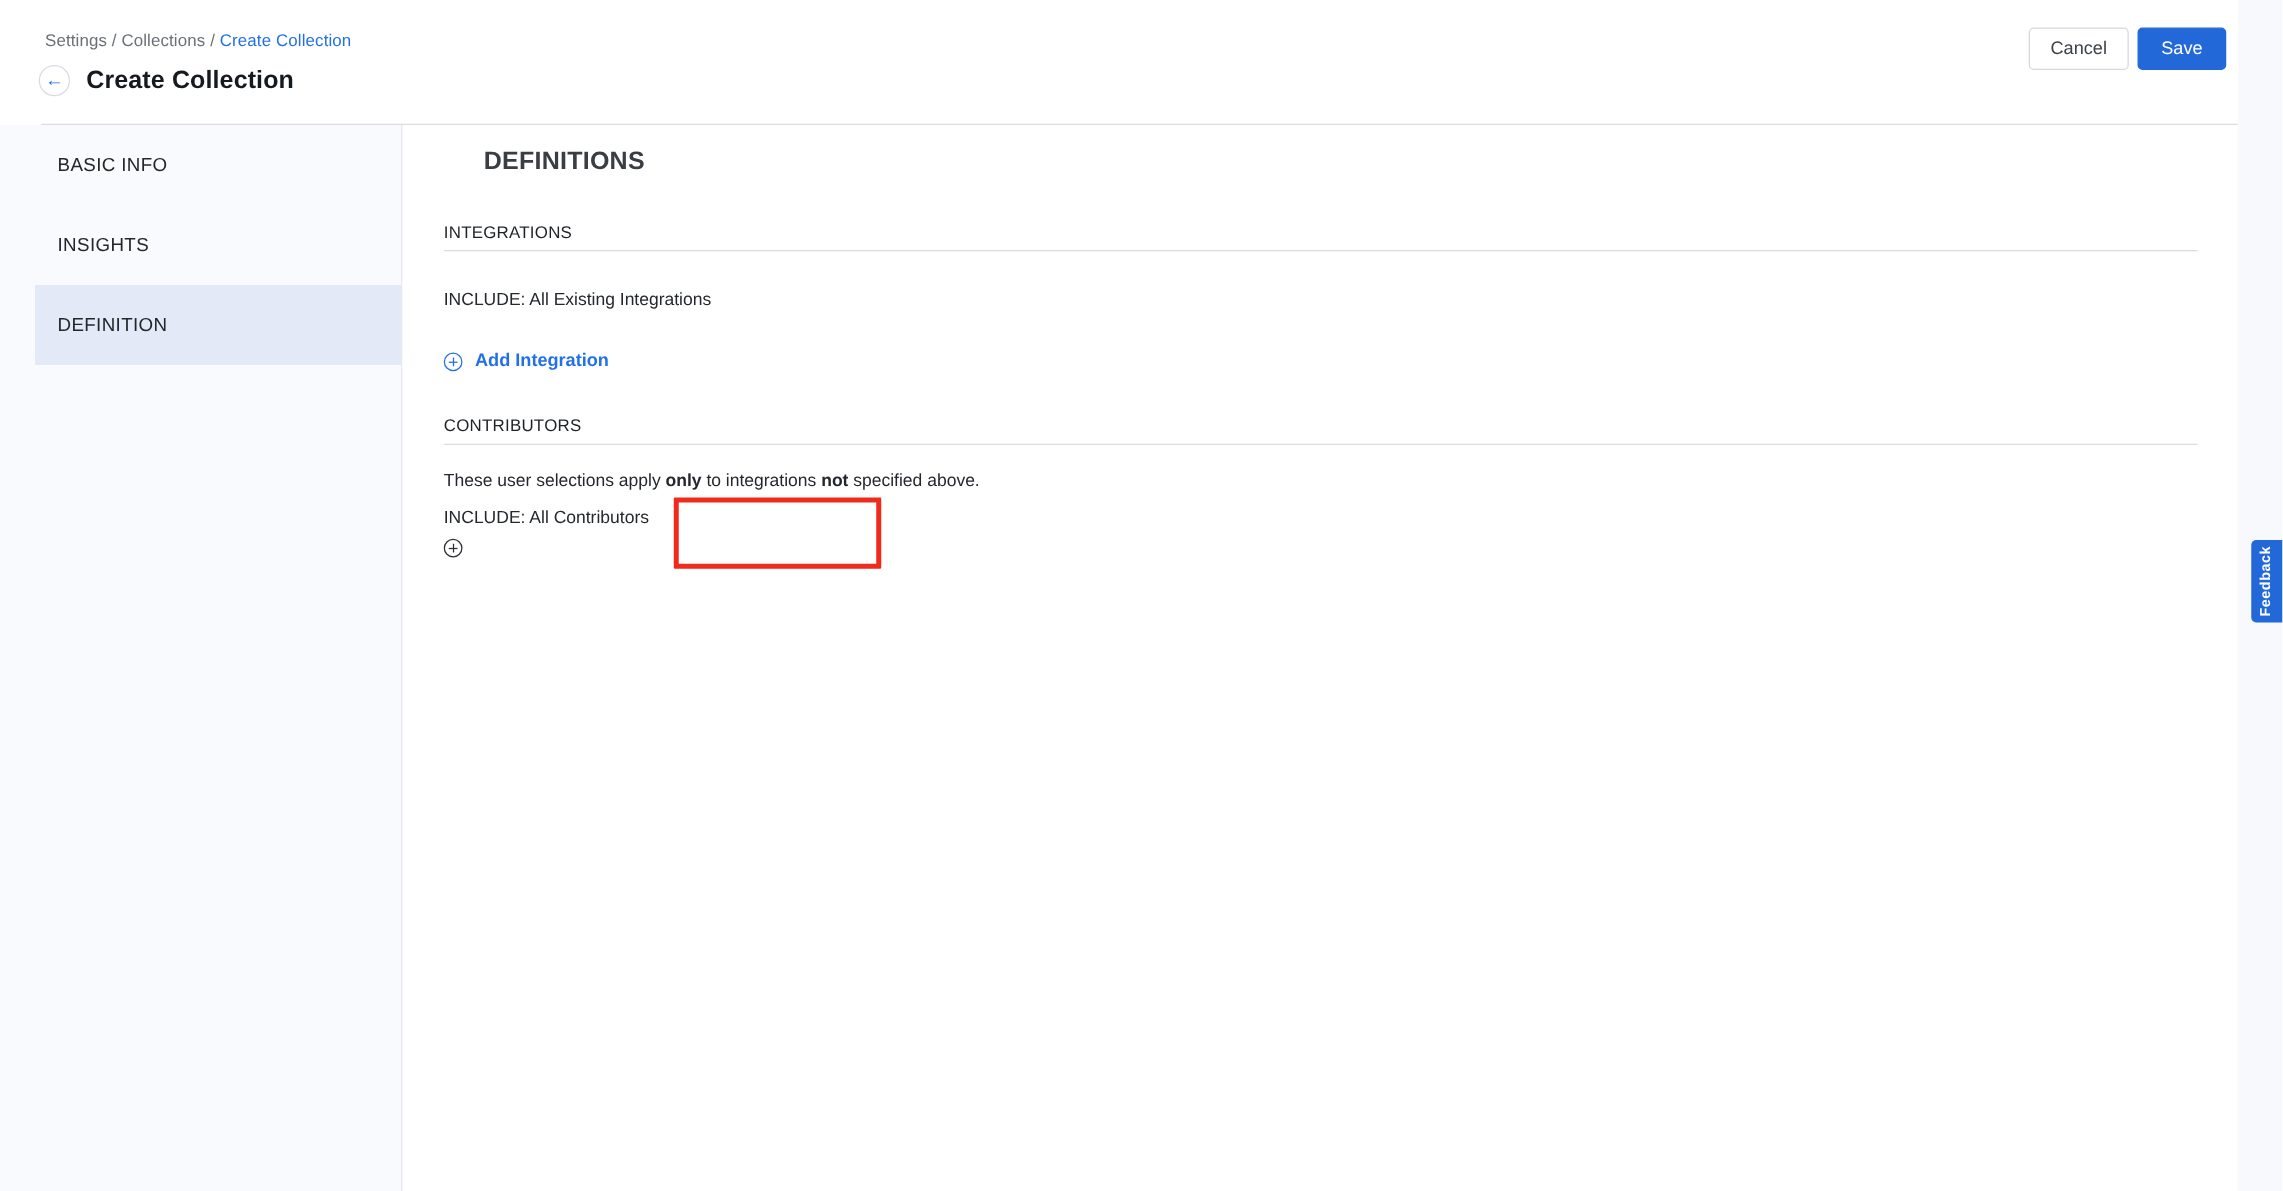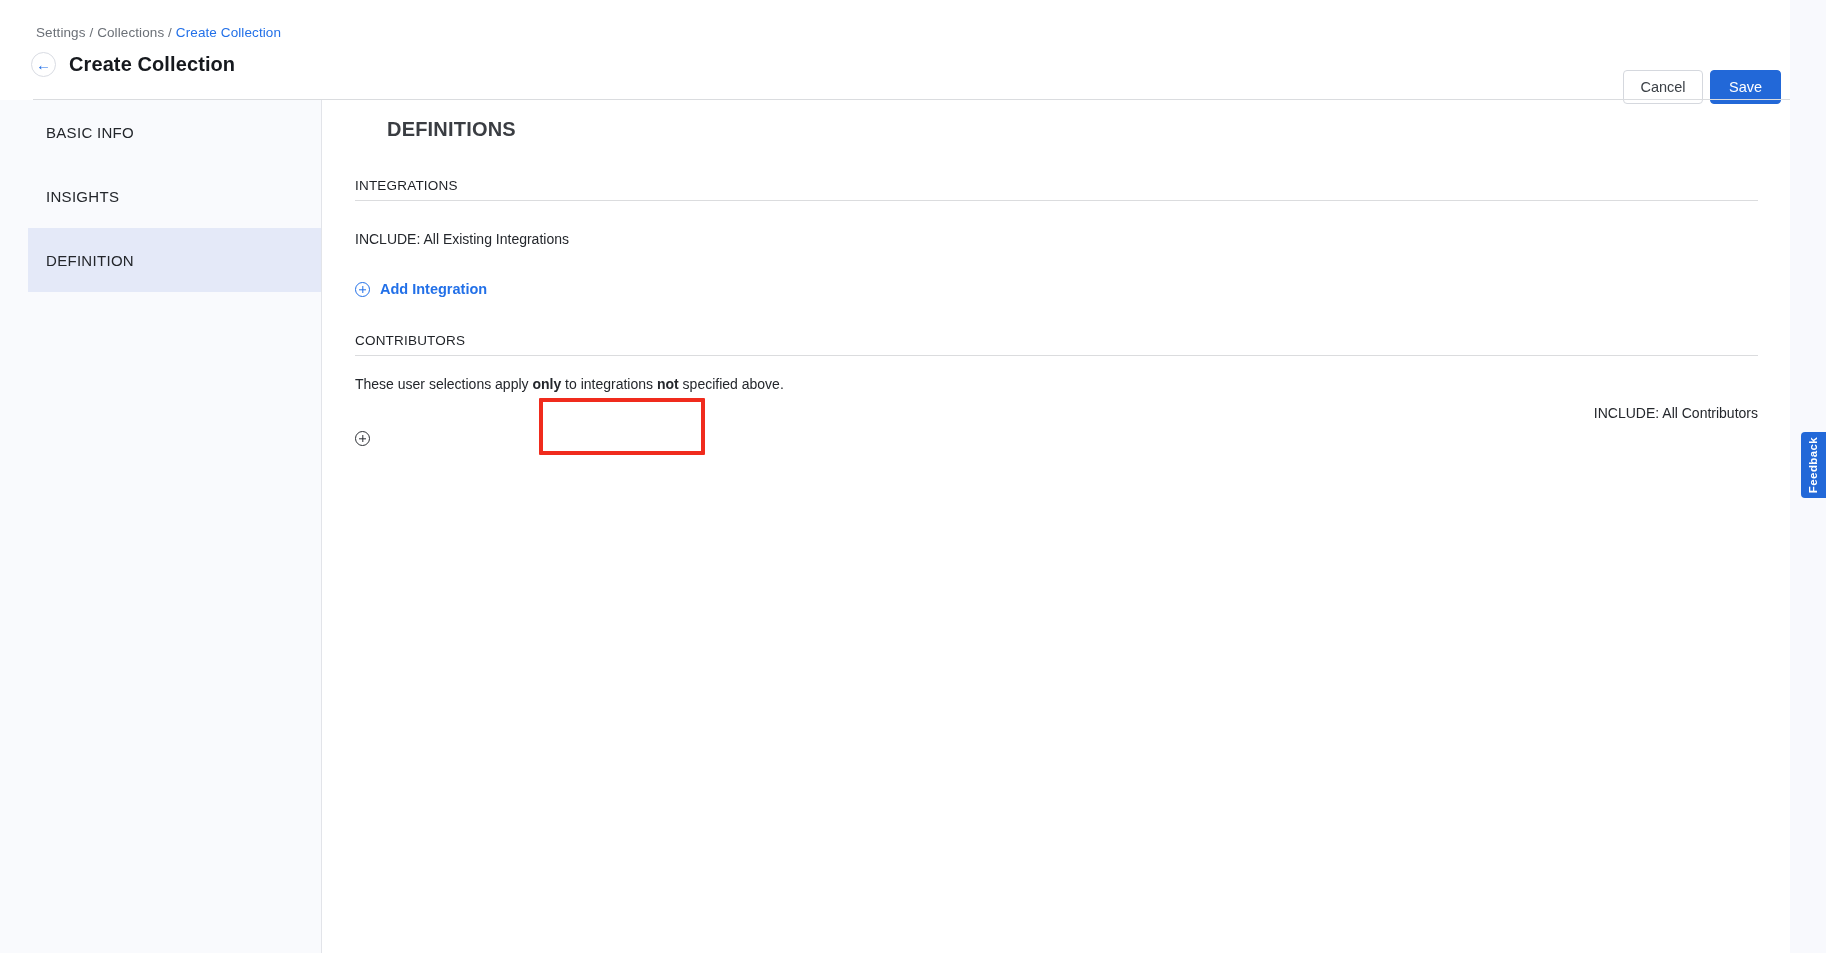"Cancel" .btn { margin-top: 48px -> none }
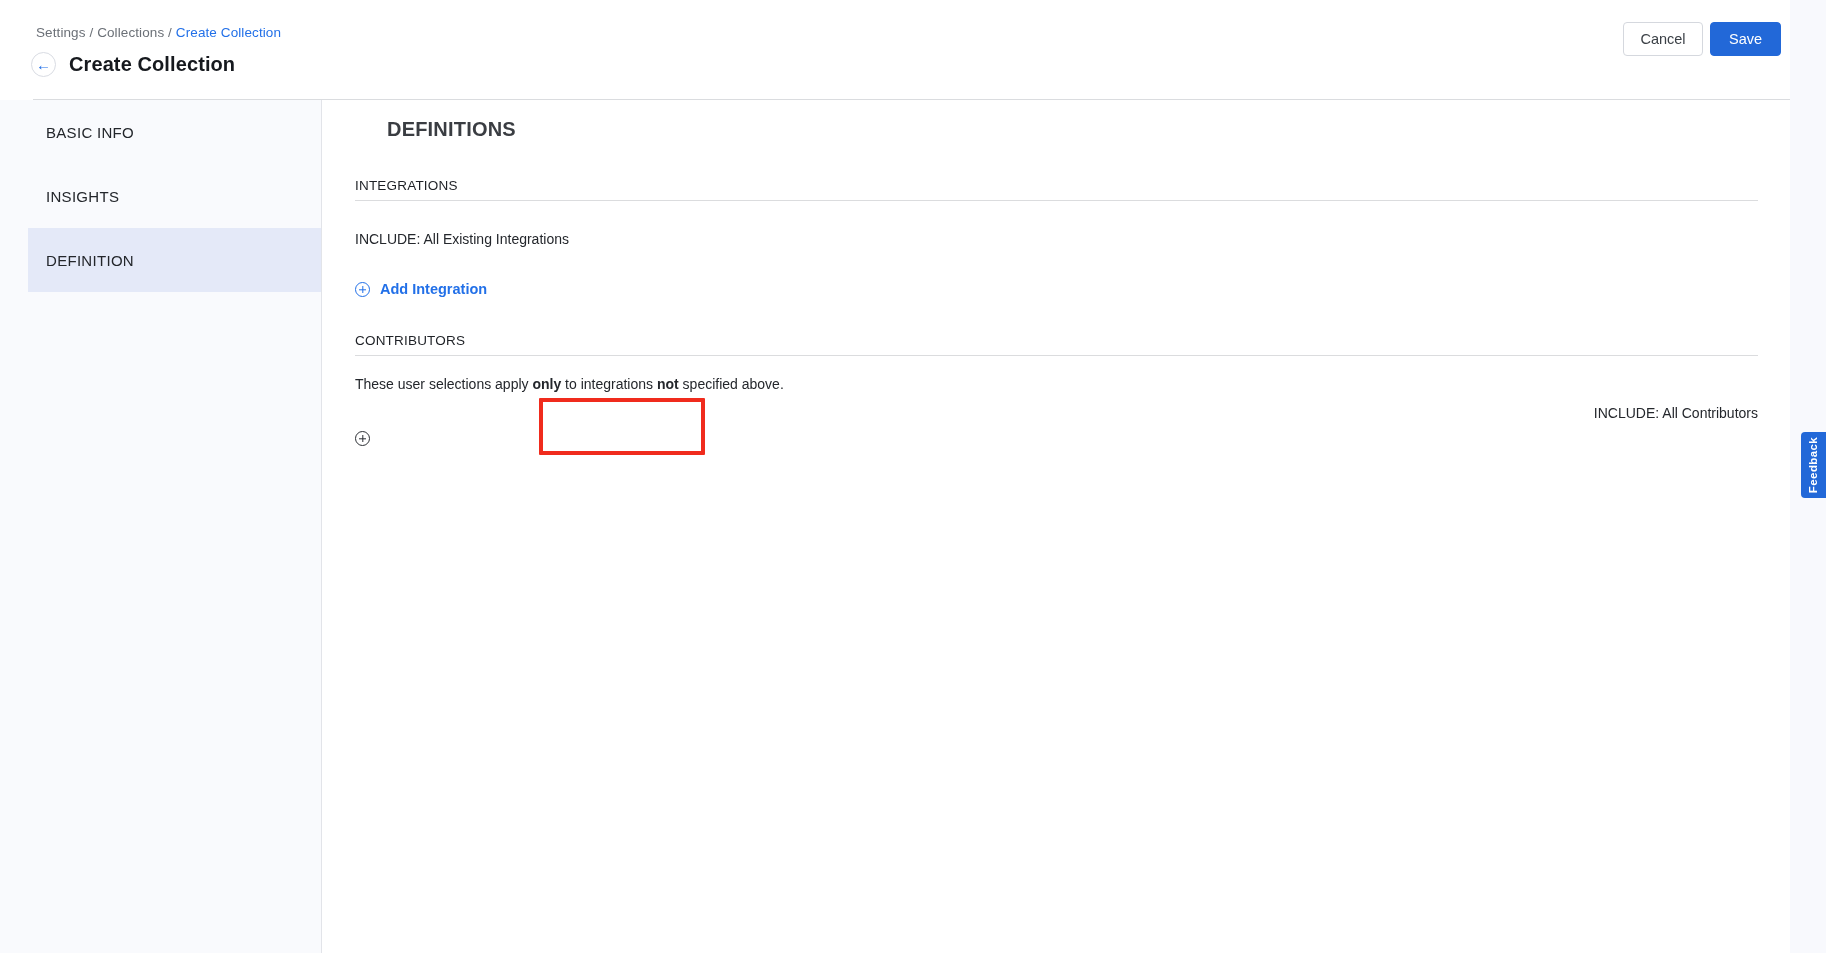"INCLUDE: All Contributors" .include-line.second { text-align: right -> none }
